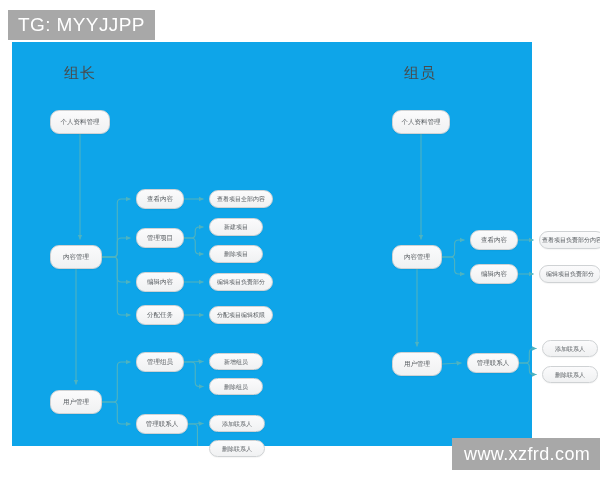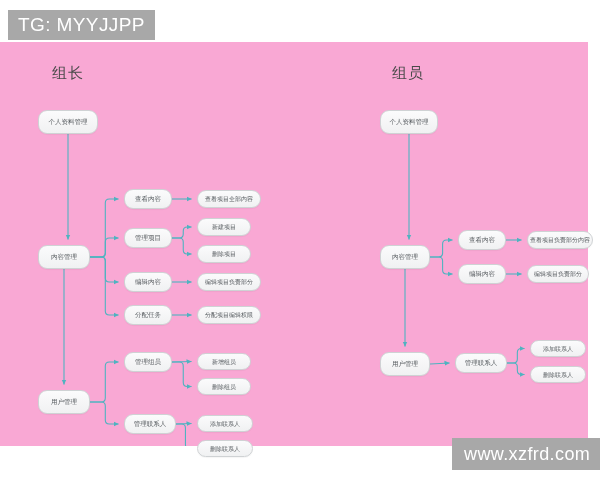"组长" #canvas { background: #f9a8d4 -> #0ea5e9; left: 0 -> 12px; width: 588px -> 520px }
